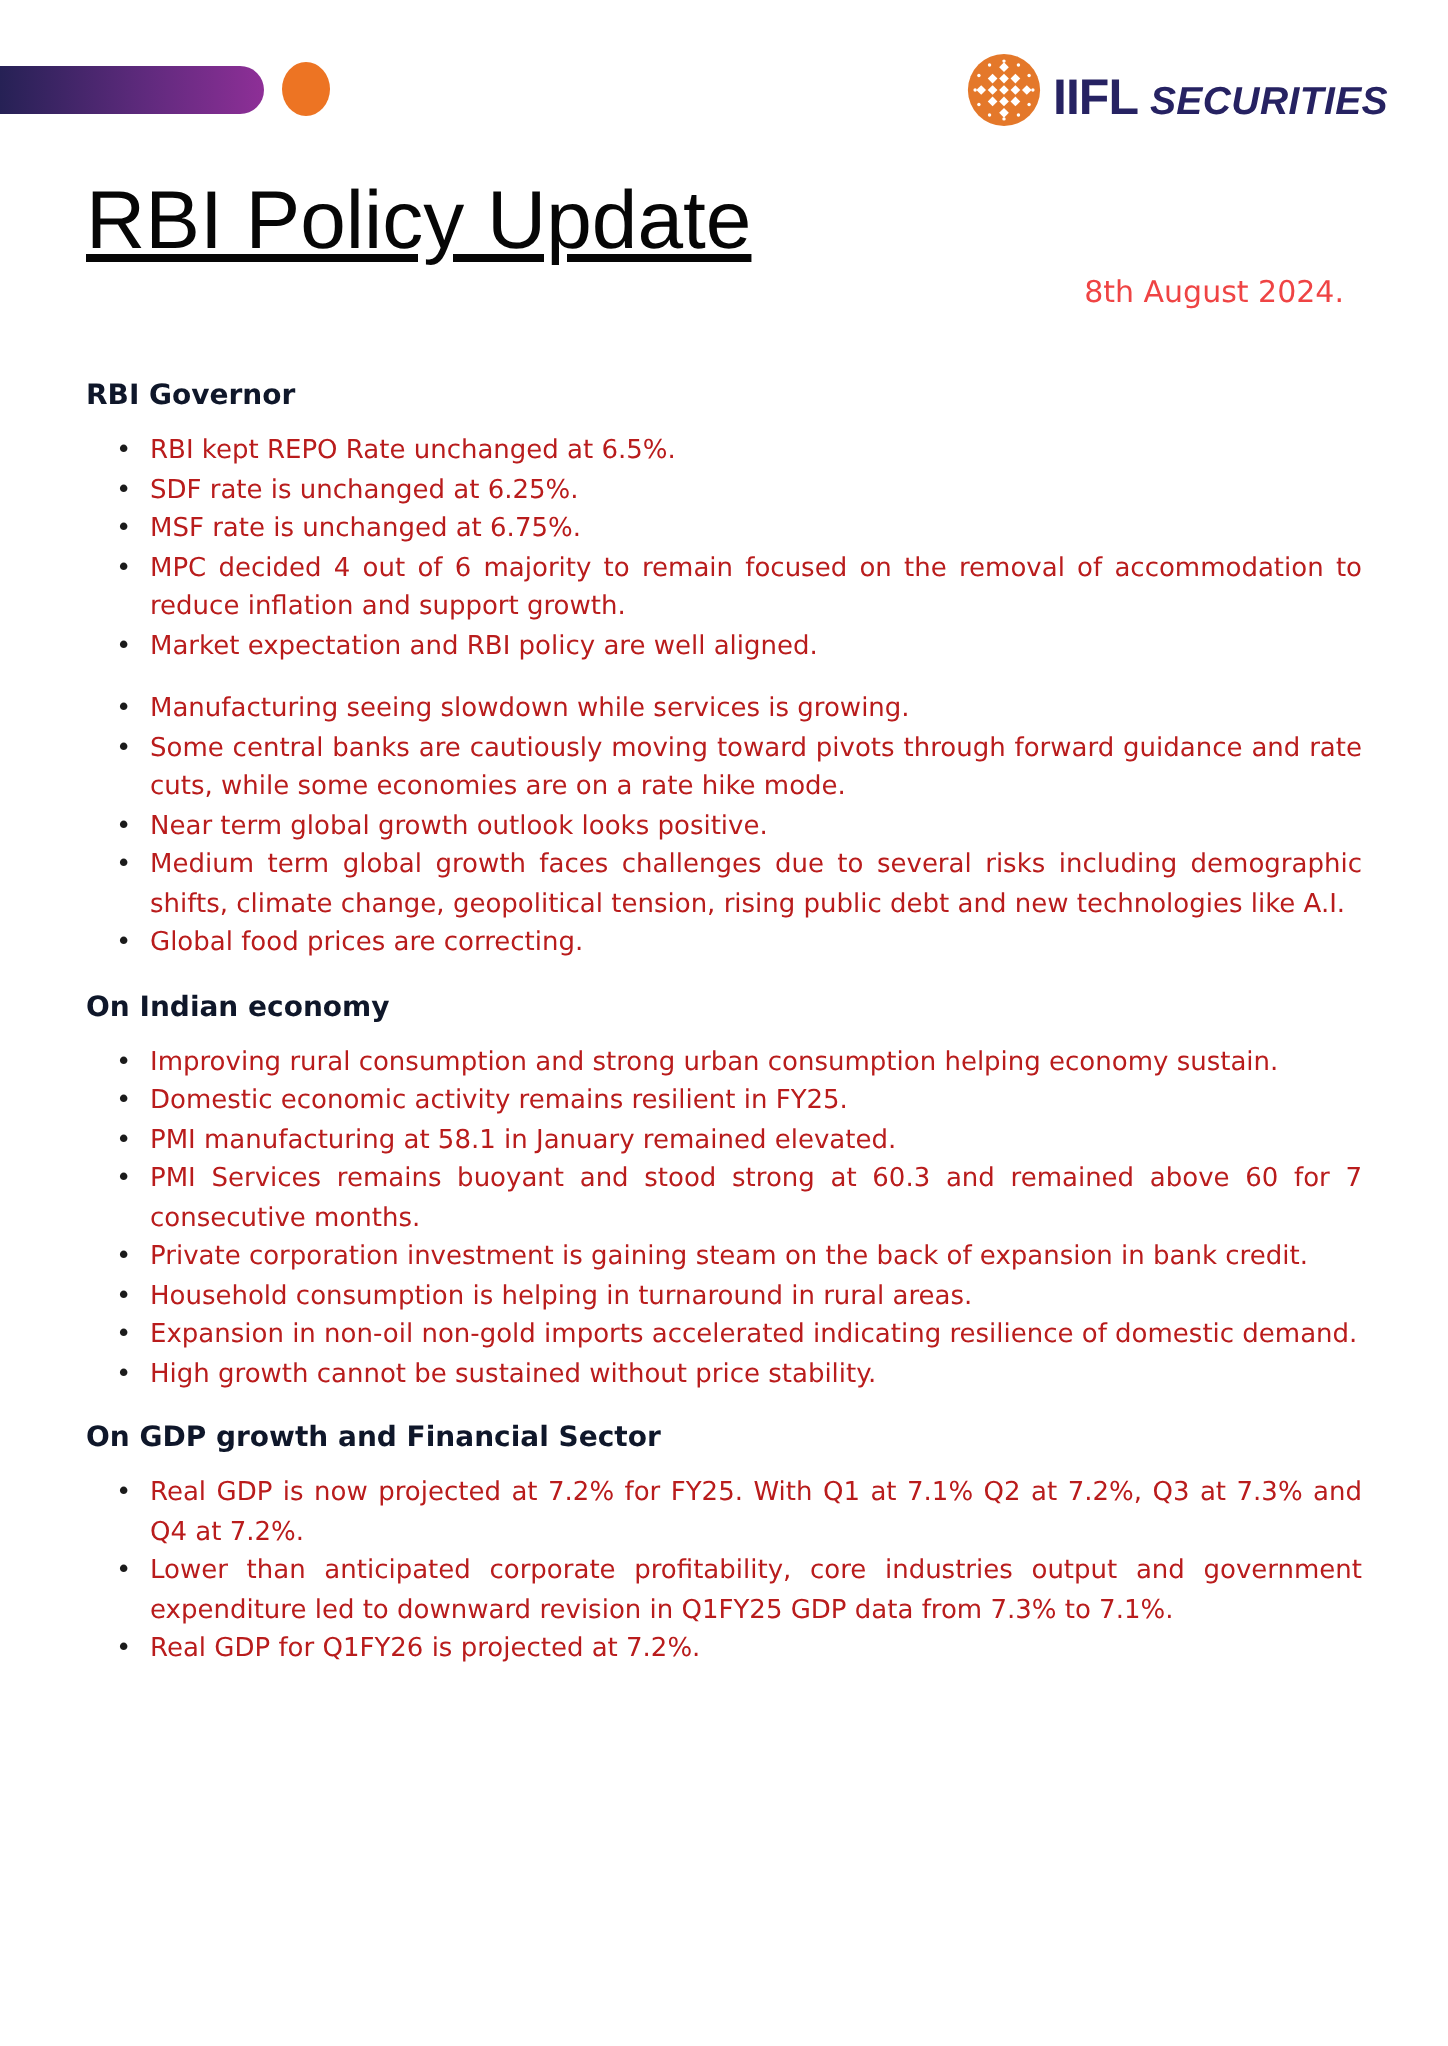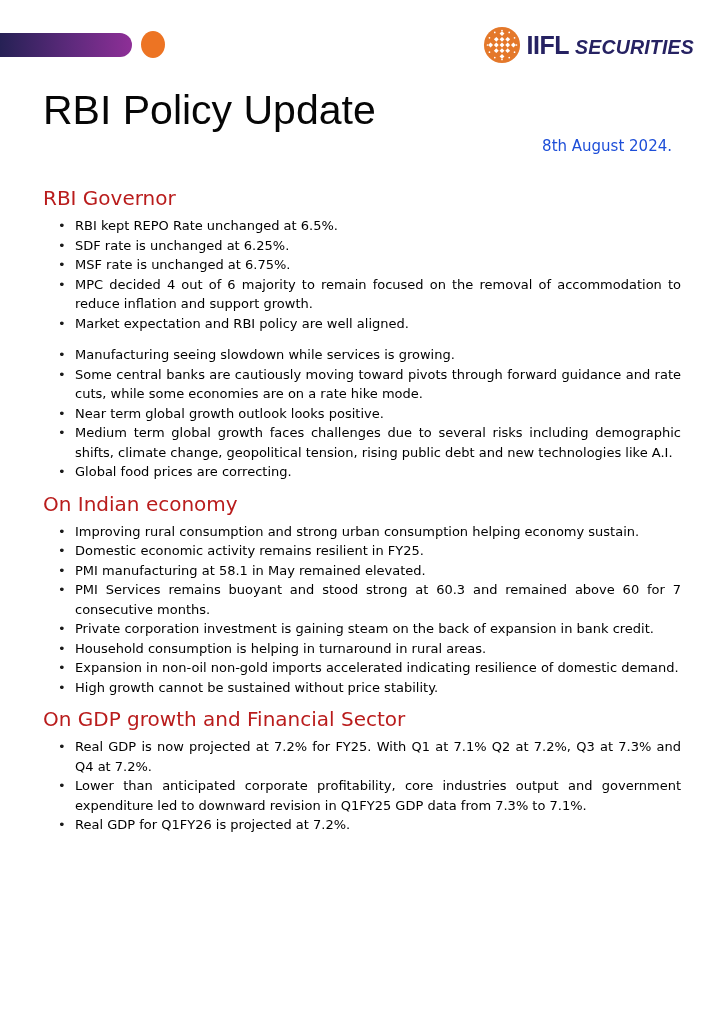"IIFL" .logo { align-items: center -> flex-end }
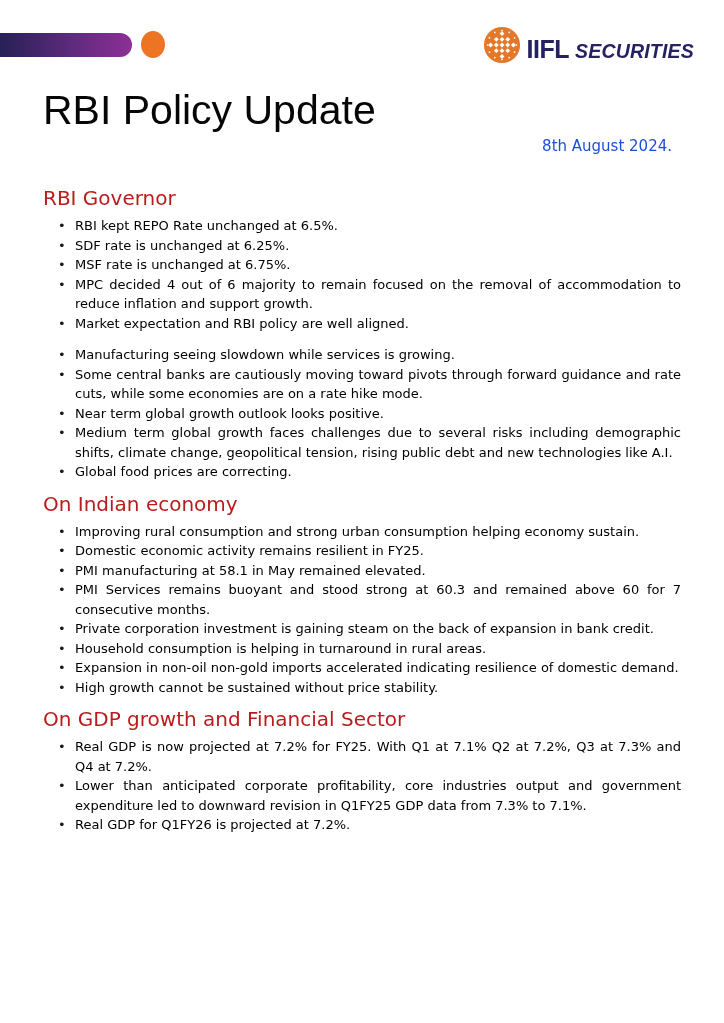"RBI Policy Update" .doc-title { text-decoration: none -> underline }
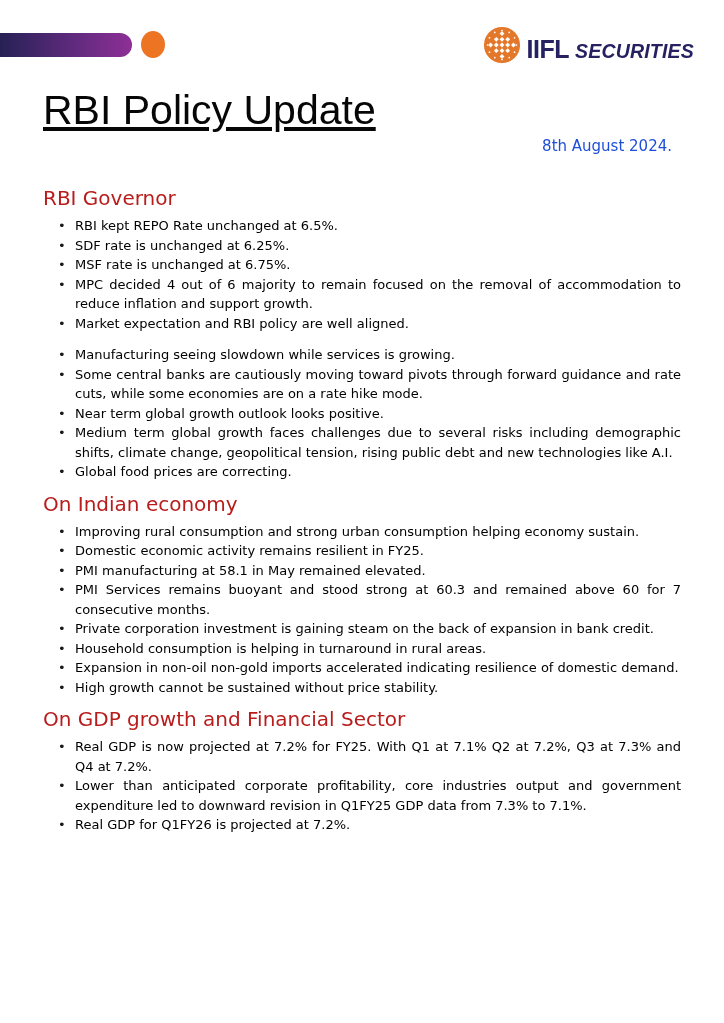"8th August 2024." .doc-date { color: #1d4ed8 -> #ef4444 }
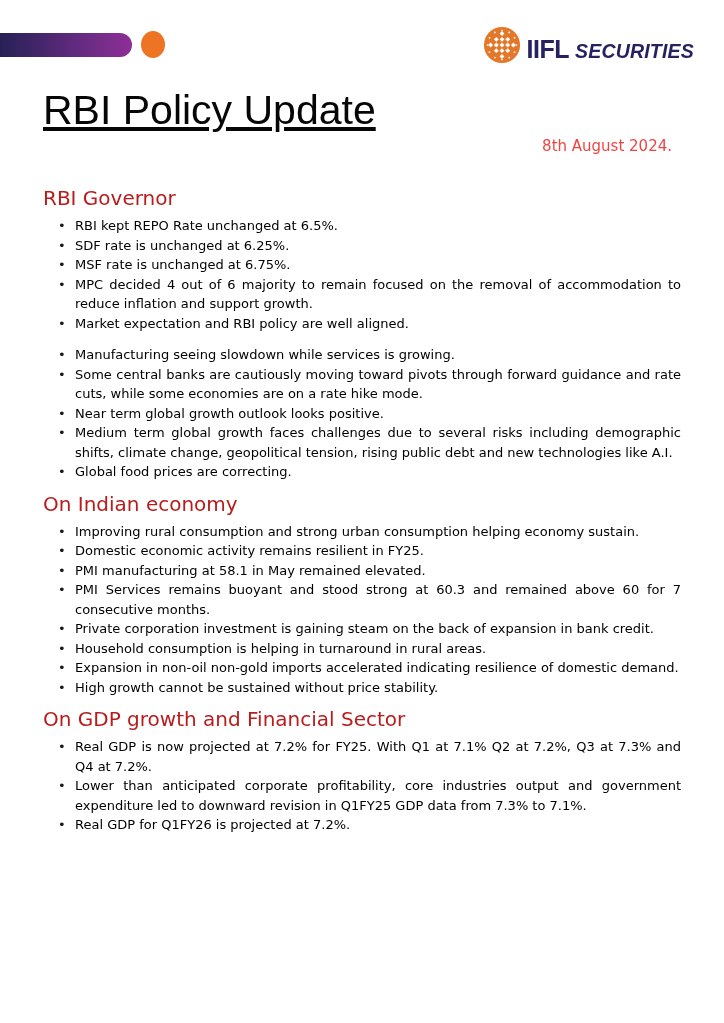"RBI Governor" .sec-heading { color: #b91c1c -> #0f172a; font-size: 20px -> 14px; font-weight: 400 -> 700 }
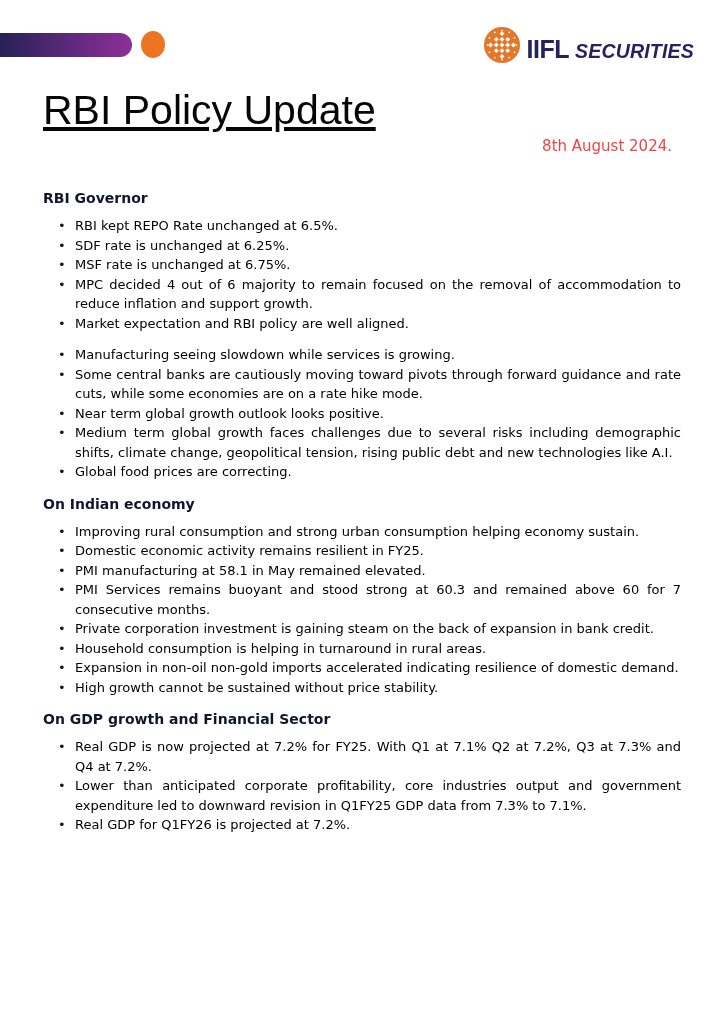"RBI kept REPO Rate unchanged" .bullets li { color: #000000 -> #b91c1c }
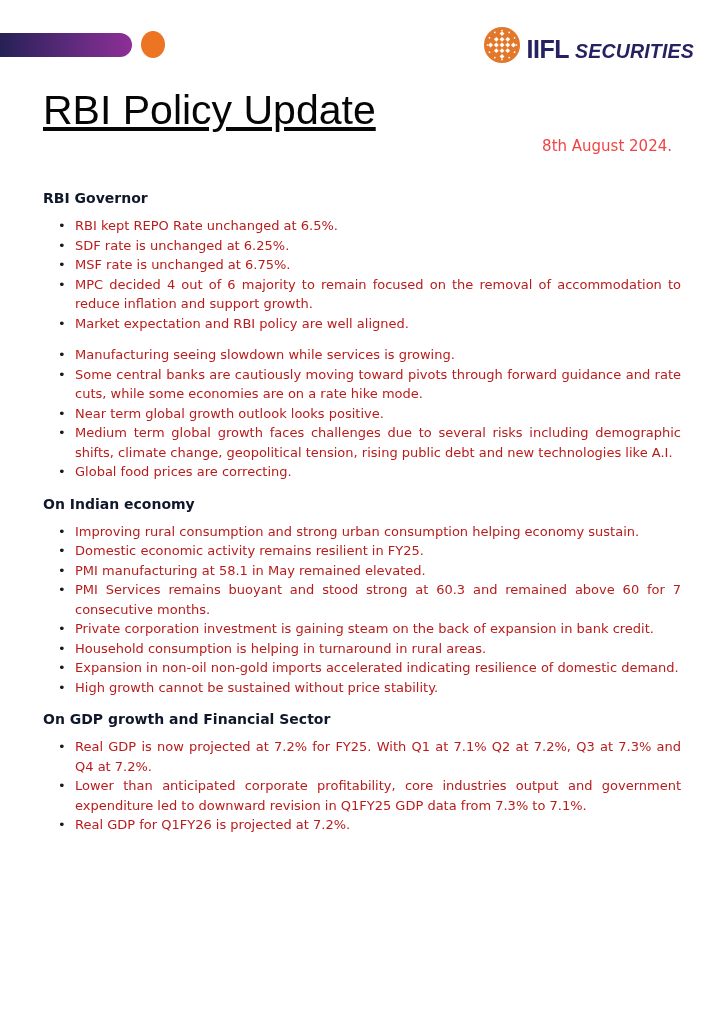"PMI manufacturing at 58.1 in" li { text: May -> January }
